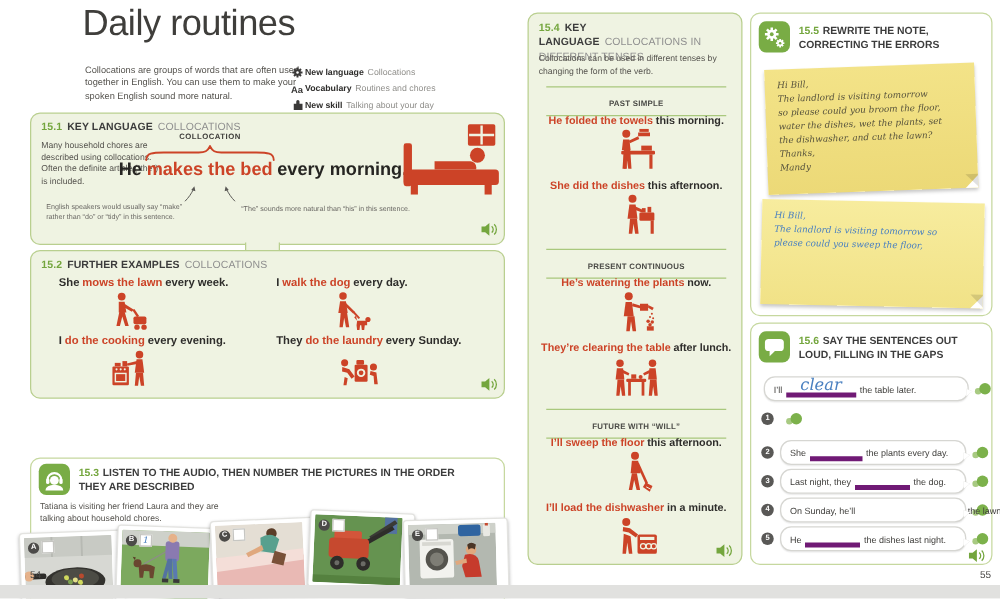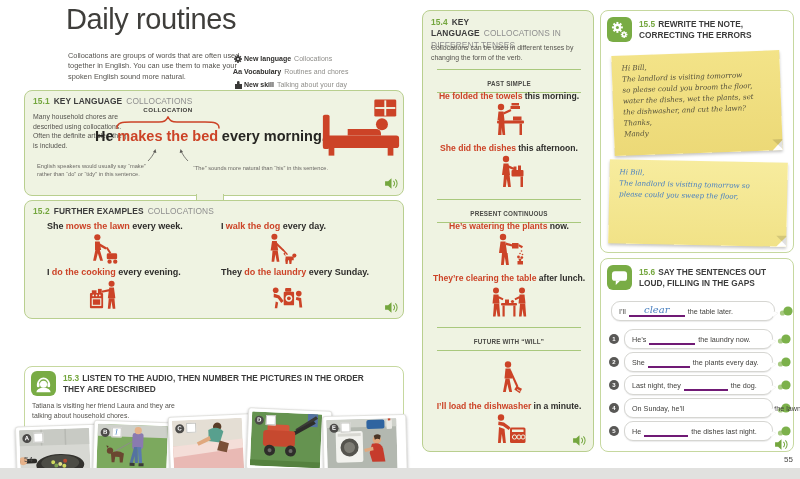"clear" .bubble .gap { border-bottom: 2px solid #701a75 -> 4px solid #701a75; font-size: 10px -> 13px }
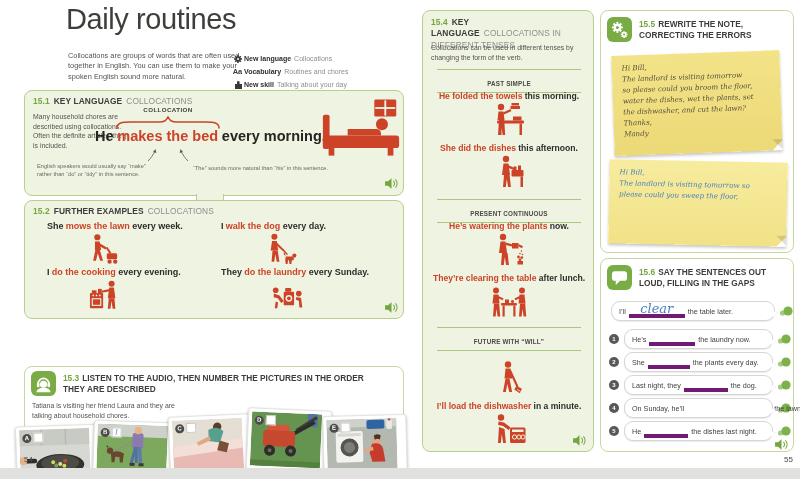"He’s" div.bubble { html: <div> <span>He’s</span> <span></span> <span>the laundry now.</span> <span></span> </div> -> none }
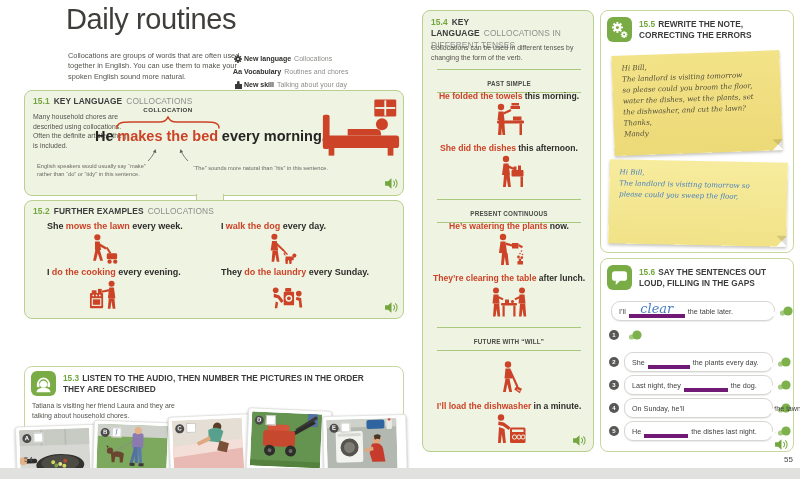"I’ll sweep the floor this" div.sent { html: none -> <div> <span>I’ll sweep the floor</span><span>this afternoon.</span> </div> }
